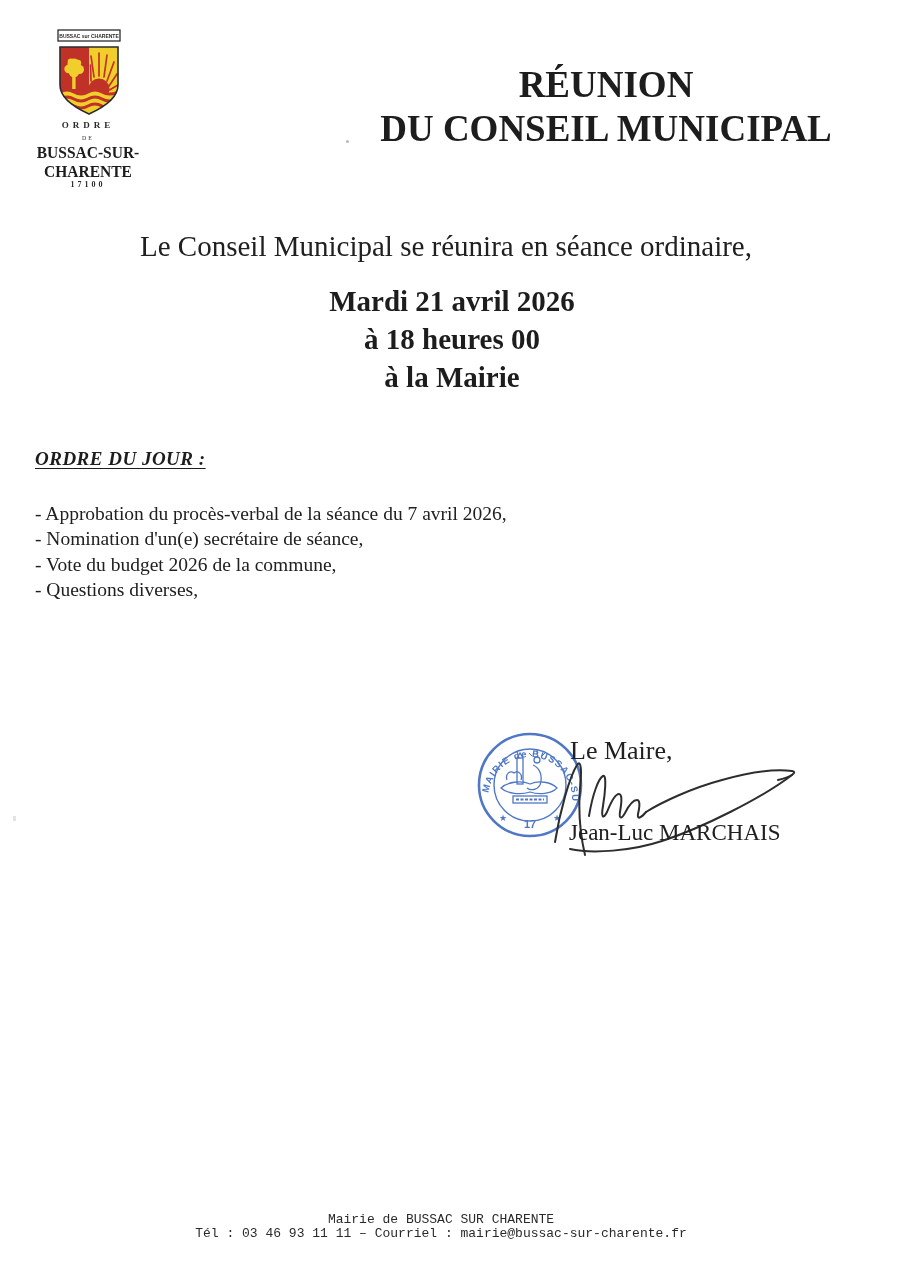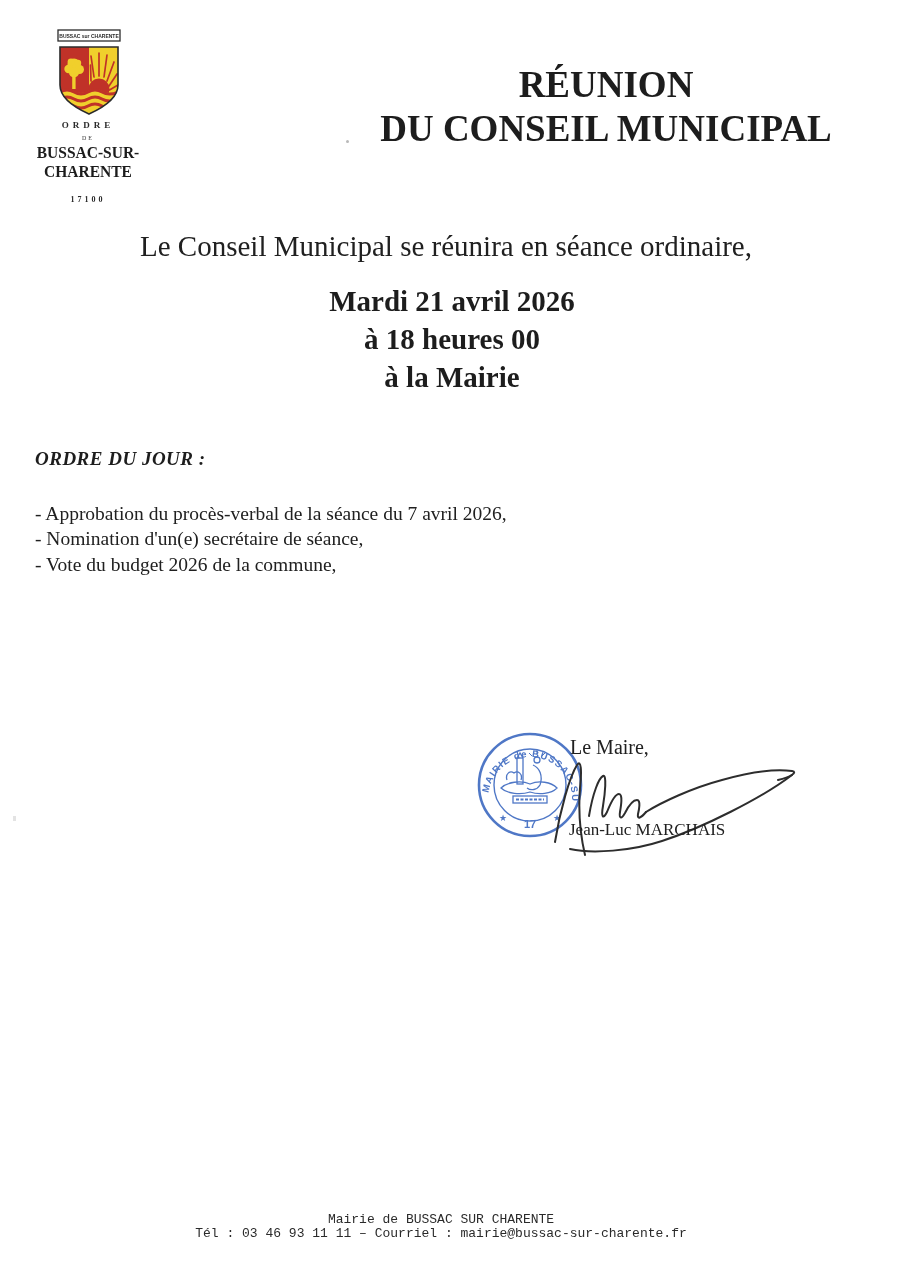"17100" .org-line4 { margin-top: 15px -> 0 }
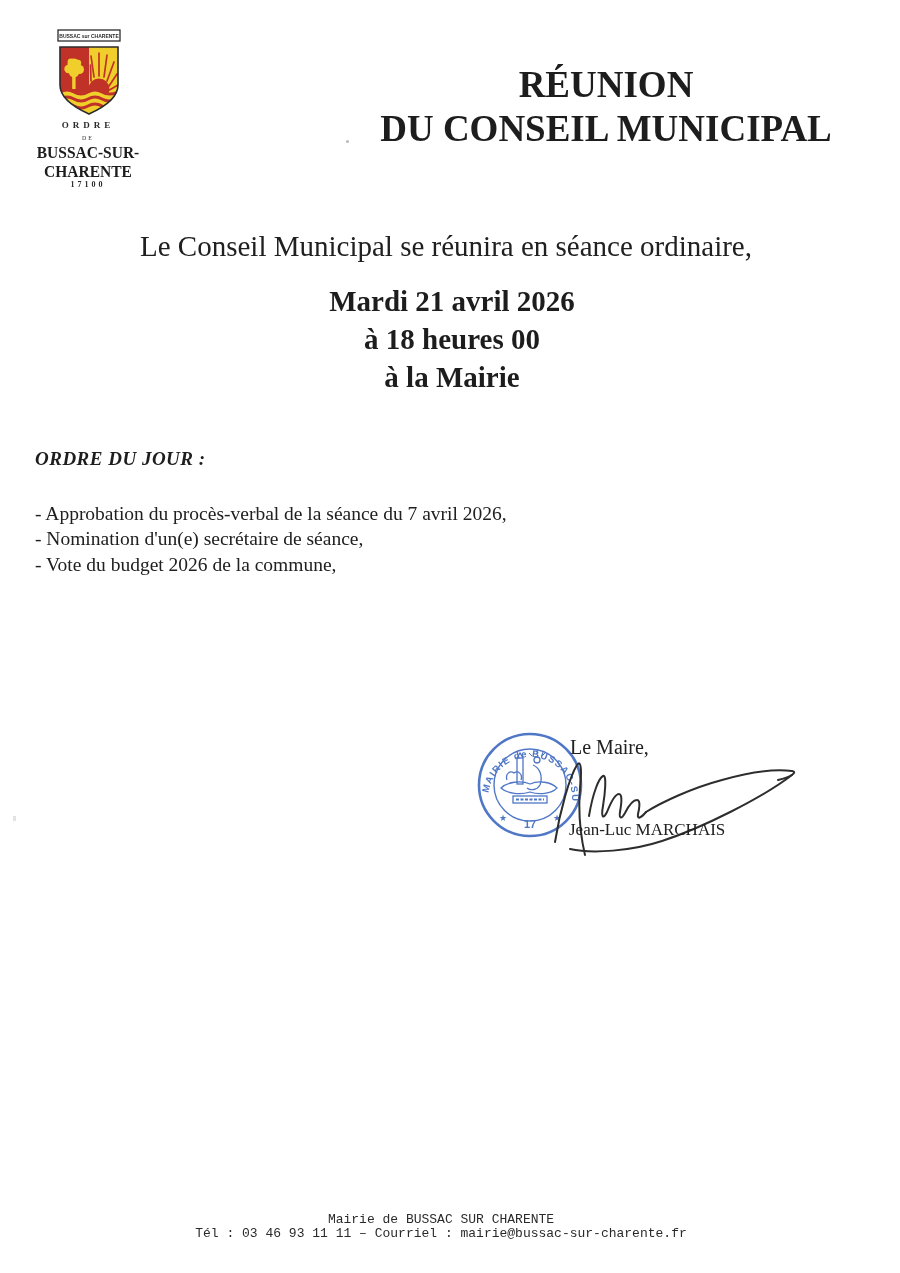"ORDRE DU JOUR :" .agenda-heading { text-decoration: none -> underline }
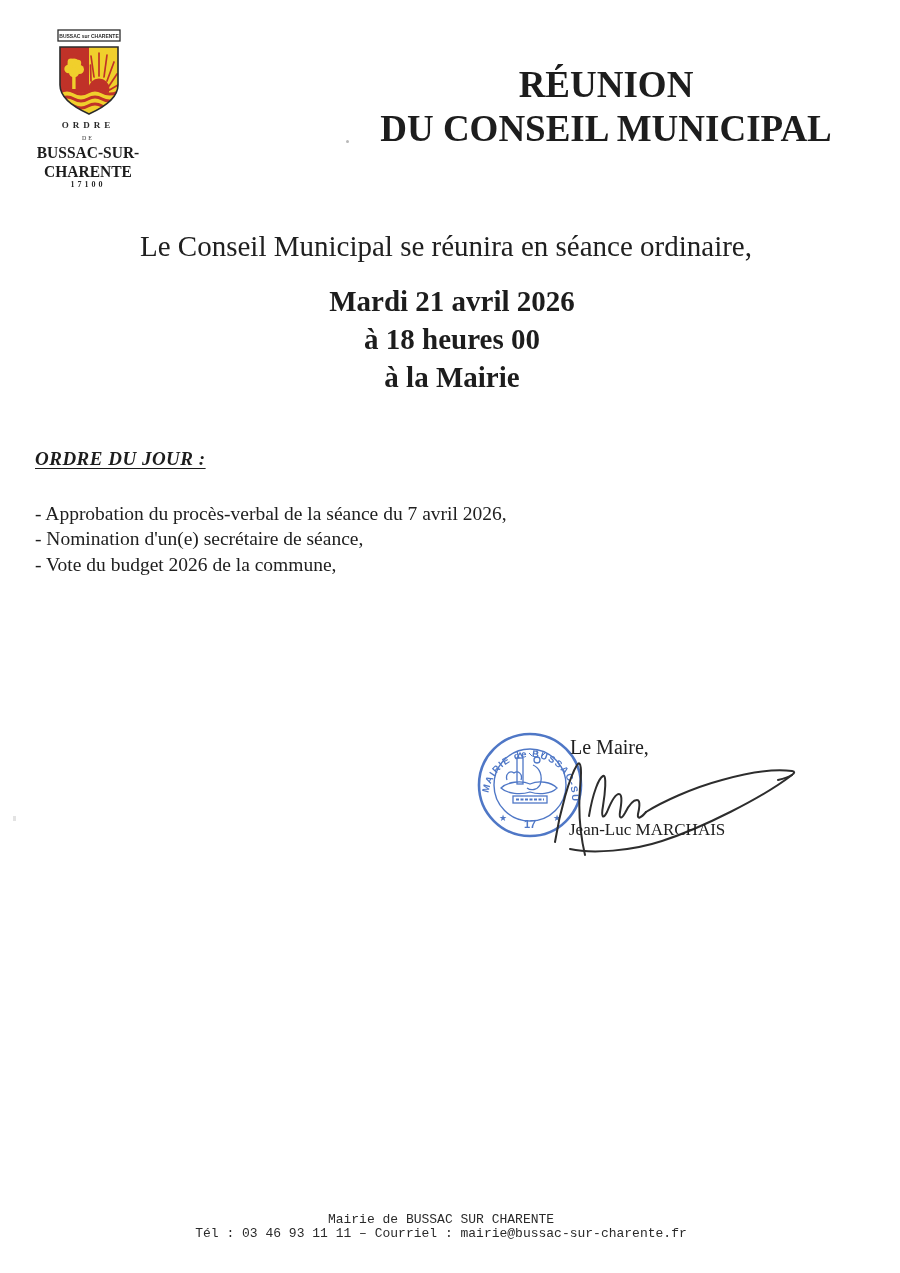"- Questions diverses," div.item { html: none -> <div>- Questions diverses,</div> }
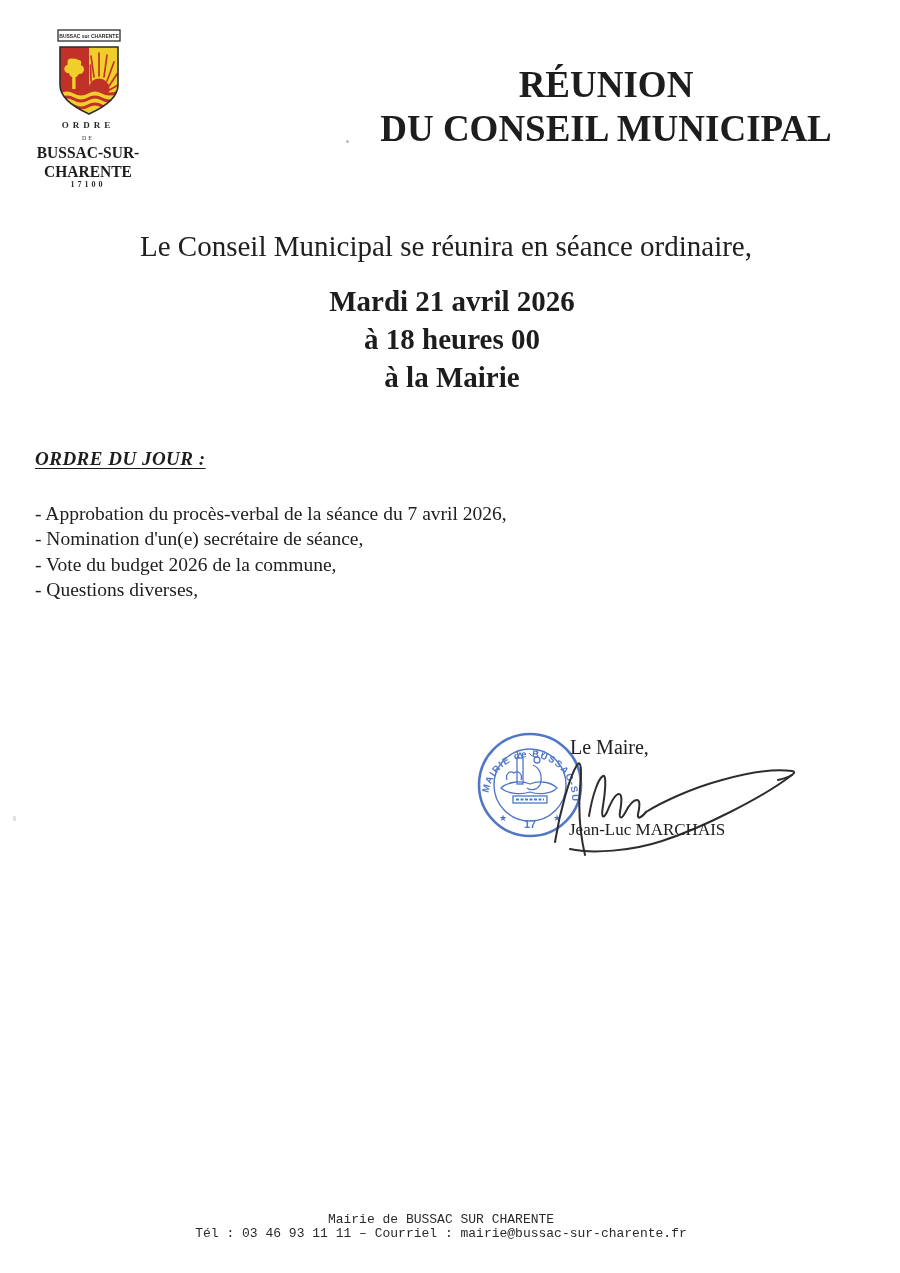"Le Maire," .sig-role { font-size: 20px -> 26px }
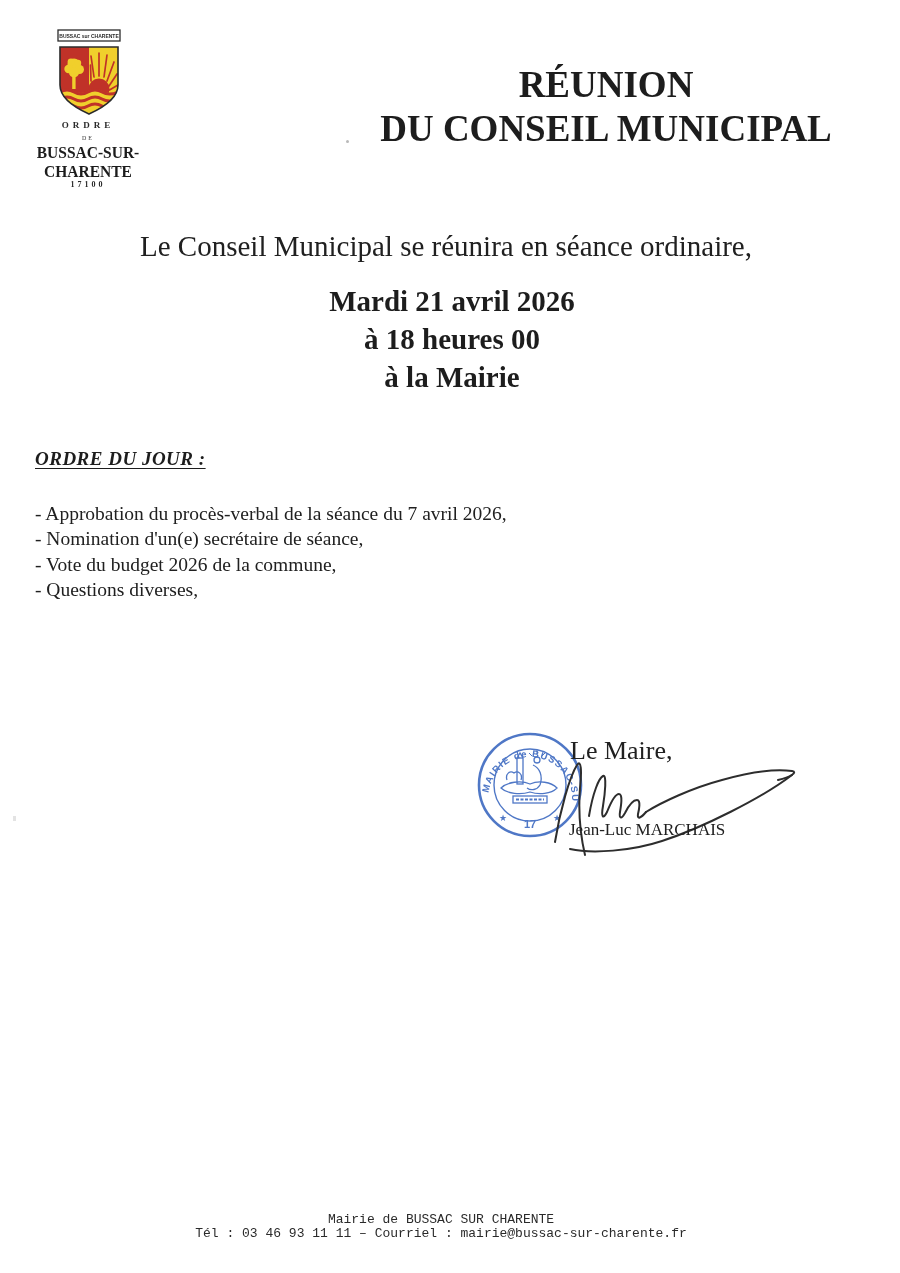"Jean-Luc MARCHAIS" .sig-name { font-size: 17px -> 23px }
